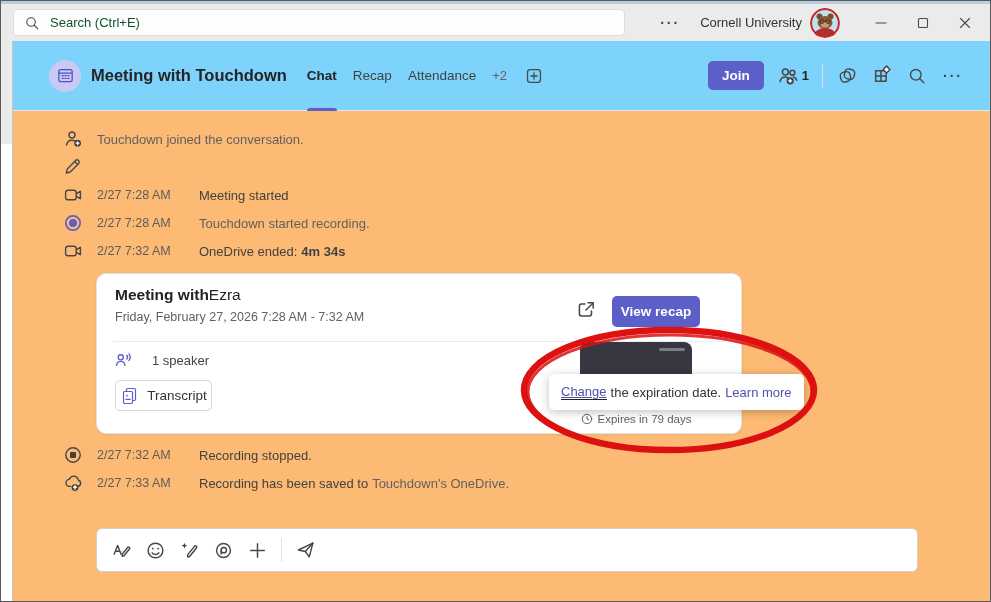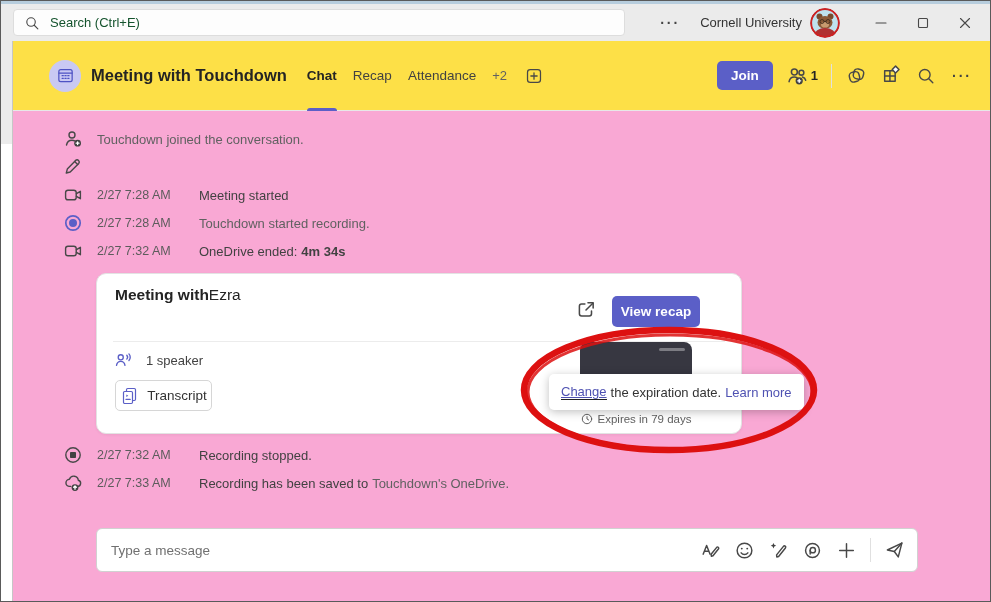"Meeting with Touchdown" .page-header { background: #fde047 -> #7dd3fc; padding: 0 16px 0 36px -> 0 25px 0 36px }
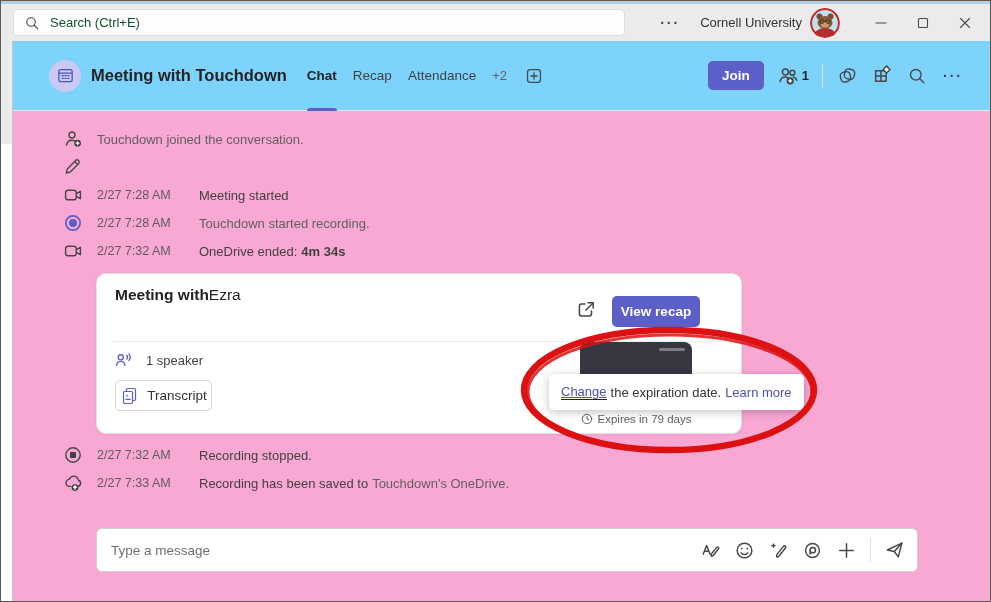"Touchdown joined the conversation." .chat { background: #f9a8d4 -> #fdba74 }
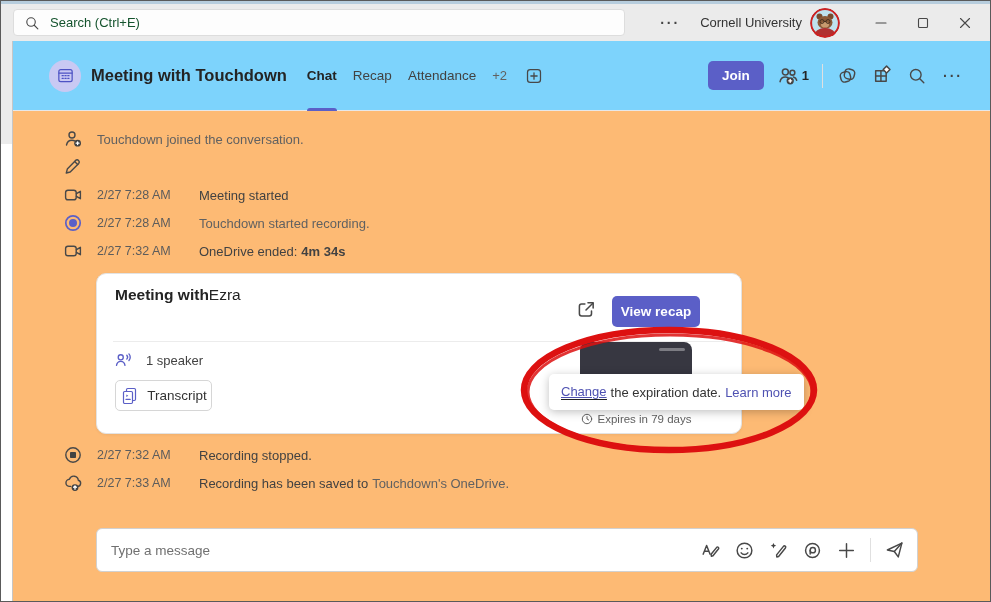"Friday, February 27, 2026 7:28" div.card-date { html: none -> <div>Friday, February 27, 2026 7:28 AM - 7:32 AM</div> }
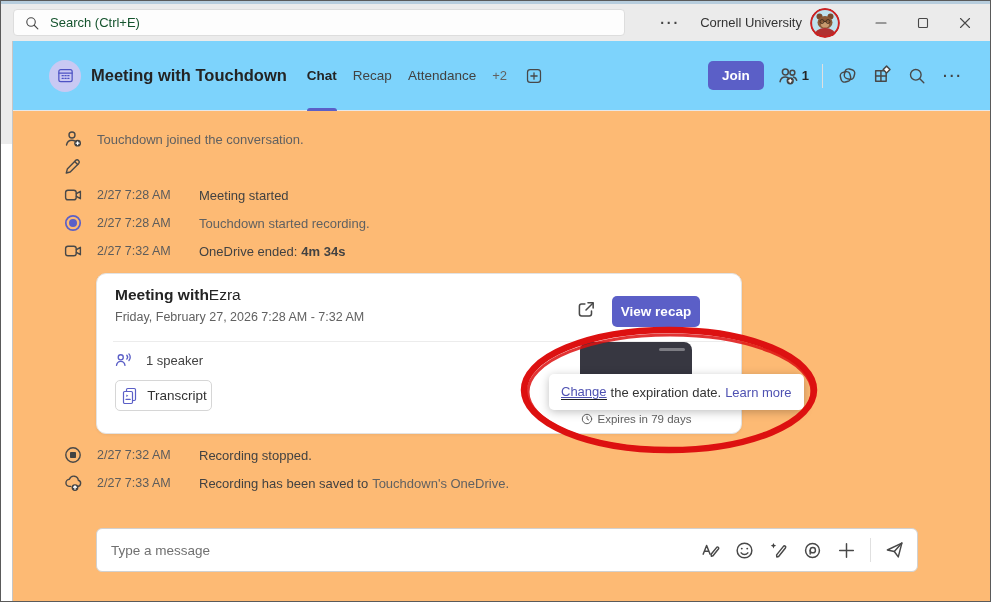"1 speaker" .speaker-row { gap: 14px -> 20px }
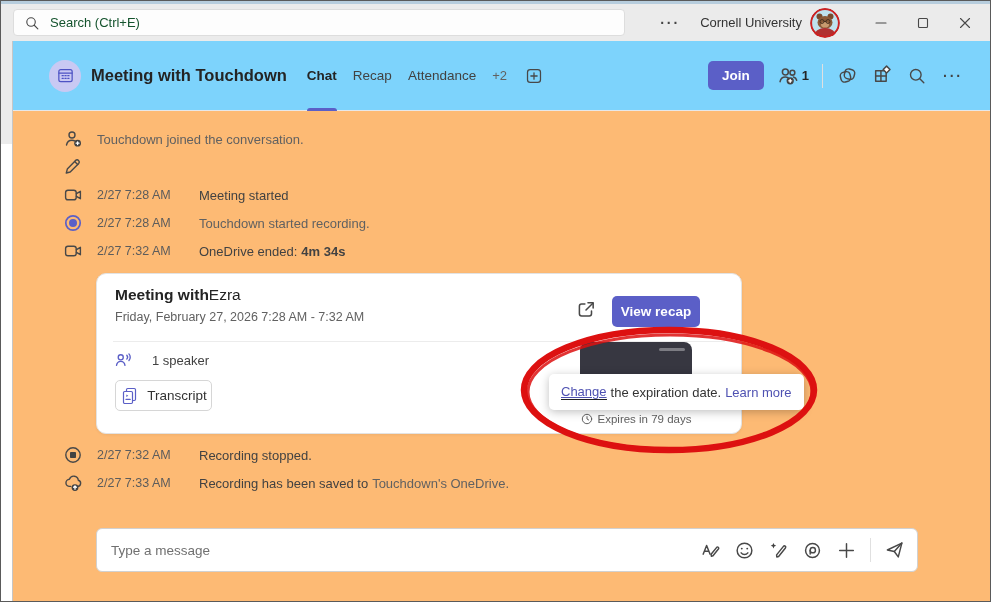"Type a message" span.ph { html: <span>Type a message</span> -> none }
